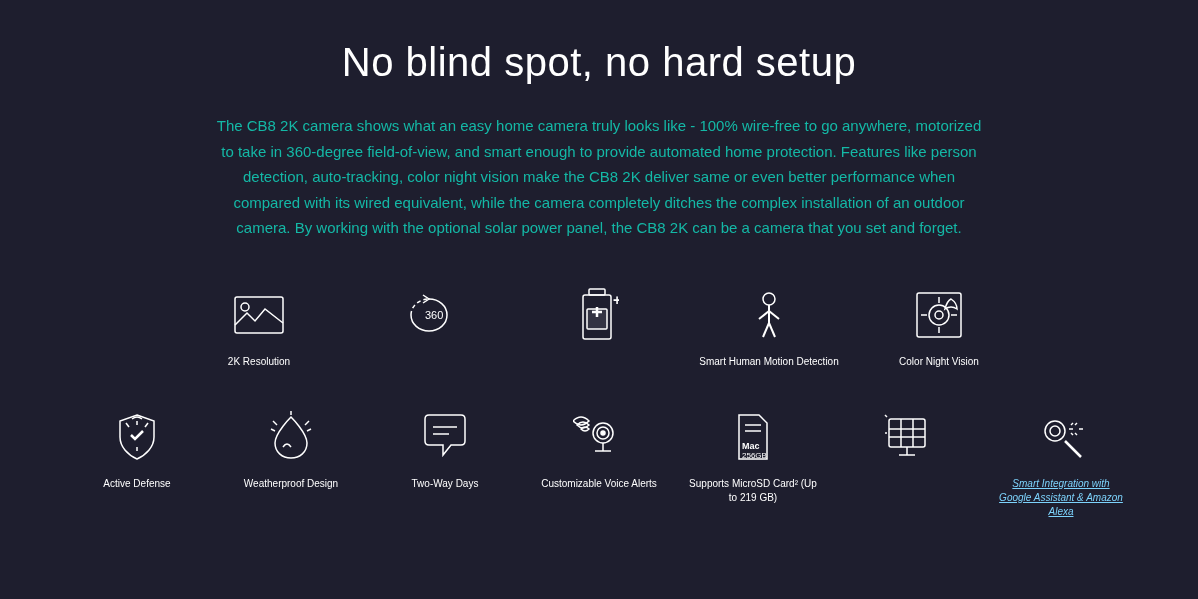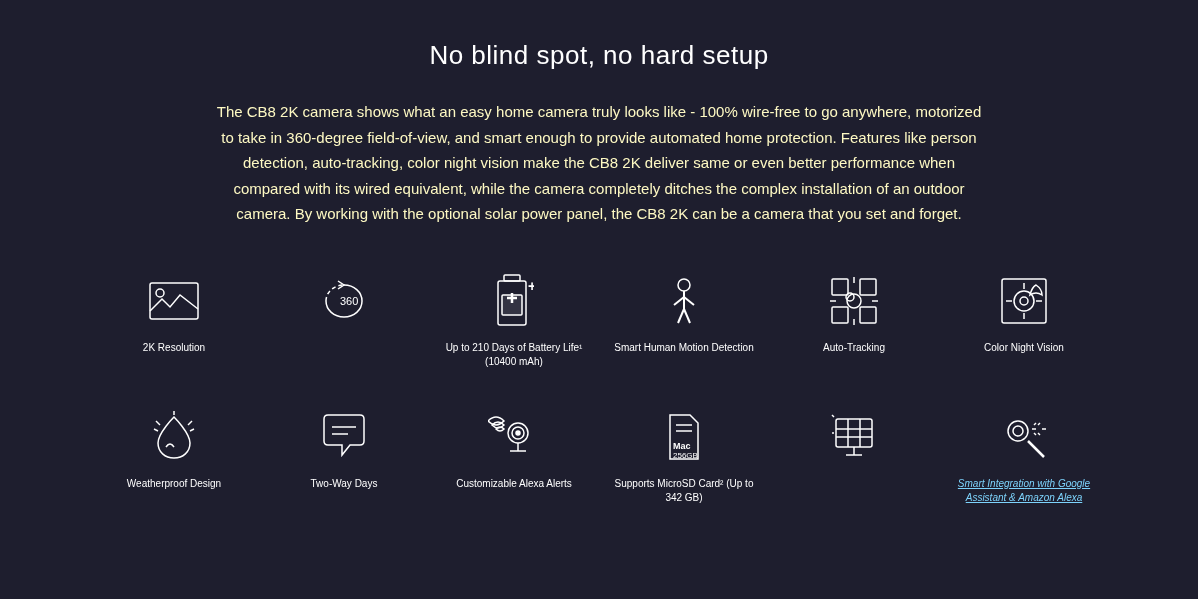"No blind spot, no hard" .main-title { font-size: 26px -> 40px }
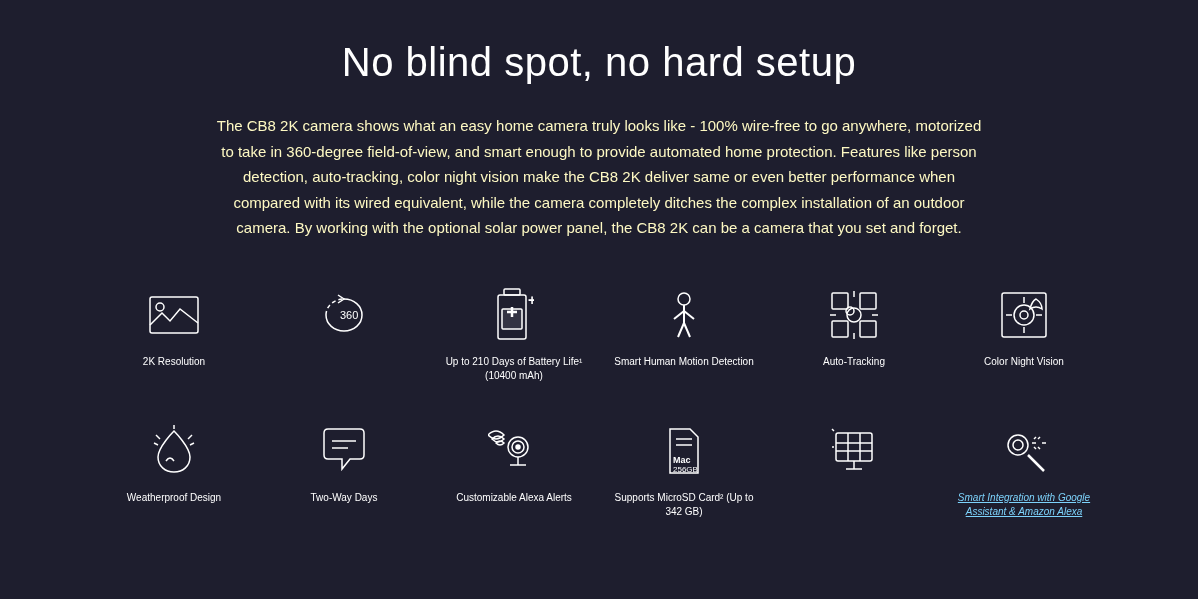"The CB8 2K camera shows" .description { color: #fef9c3 -> #14b8a6 }
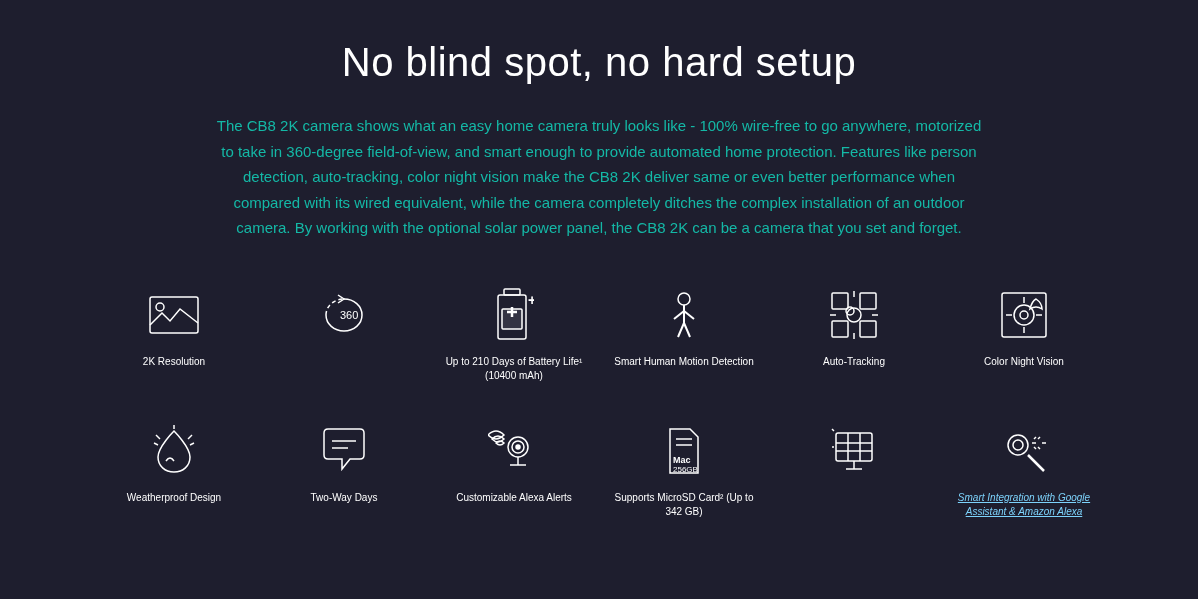"Up to 210 Days of" span.feature-label { html: <span>Up to 210 Days of Battery Life¹ (10400 mAh)</span> -> none }
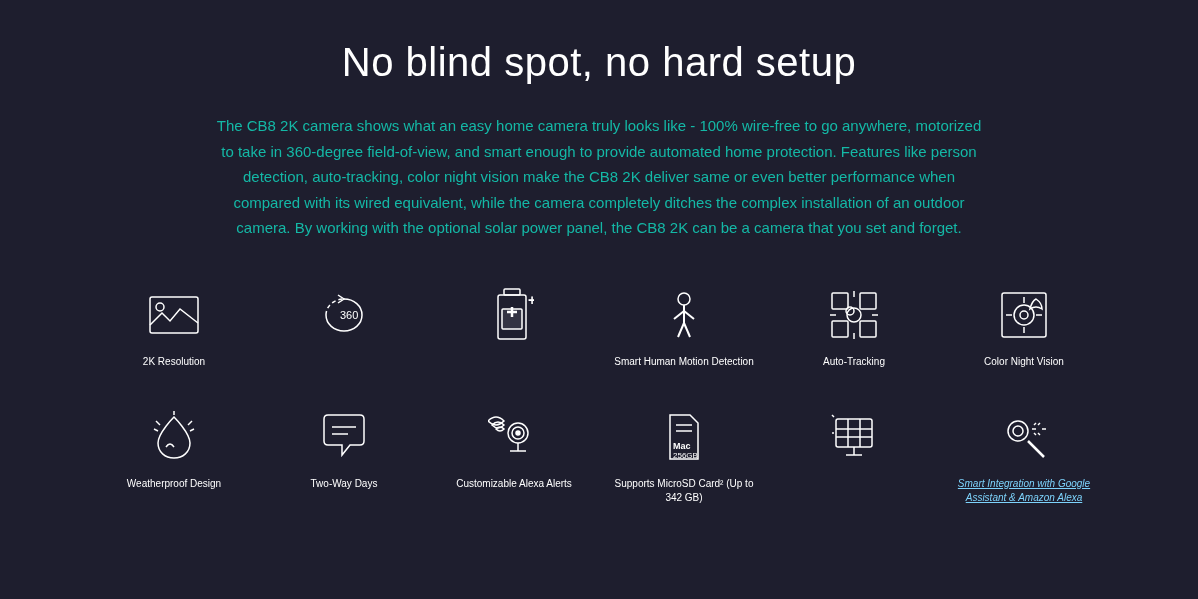"Auto-Tracking" div.feature-item { html: <div> <div> <svg> <rect></rect> <rect></rect> <rect></rect> <rect></rect> <circle></circle> <circle></circle> <line></line> <line></line> <line></line> <line></line> </svg> </div> <span>Auto-Tracking</span> </div> -> none }
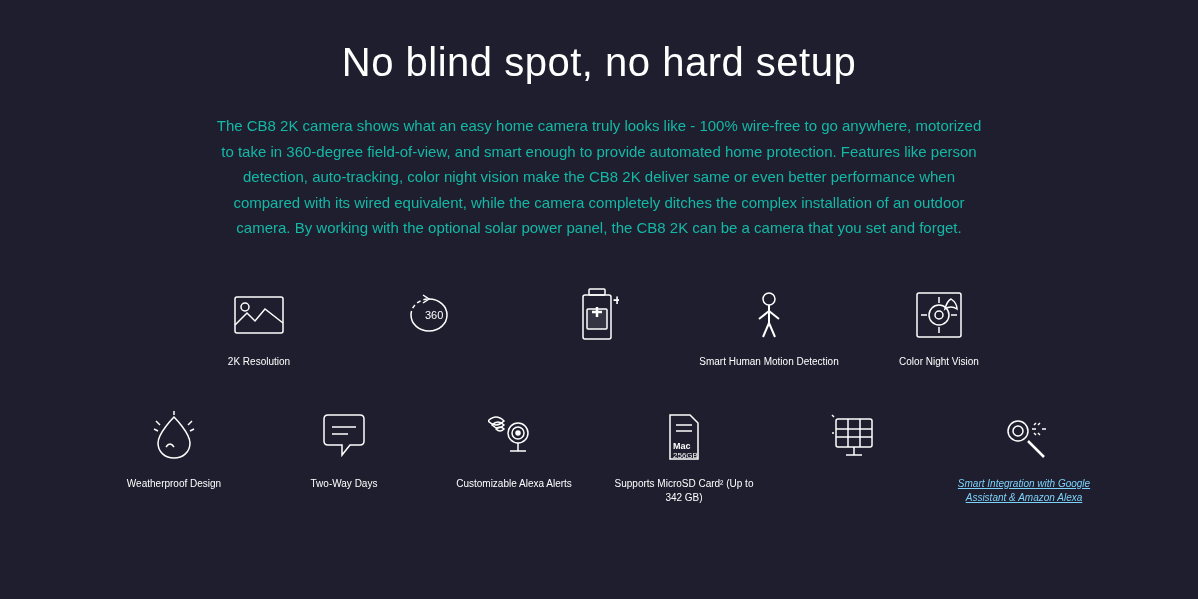"Active Defense" div.feature-item { html: none -> <div> <div> <svg> <path></path> <path></path> <line></line> <line></line> <path></path> <line></line> <line></line> <line></line> </svg> </div> <span>Active Defense</span> </div> }
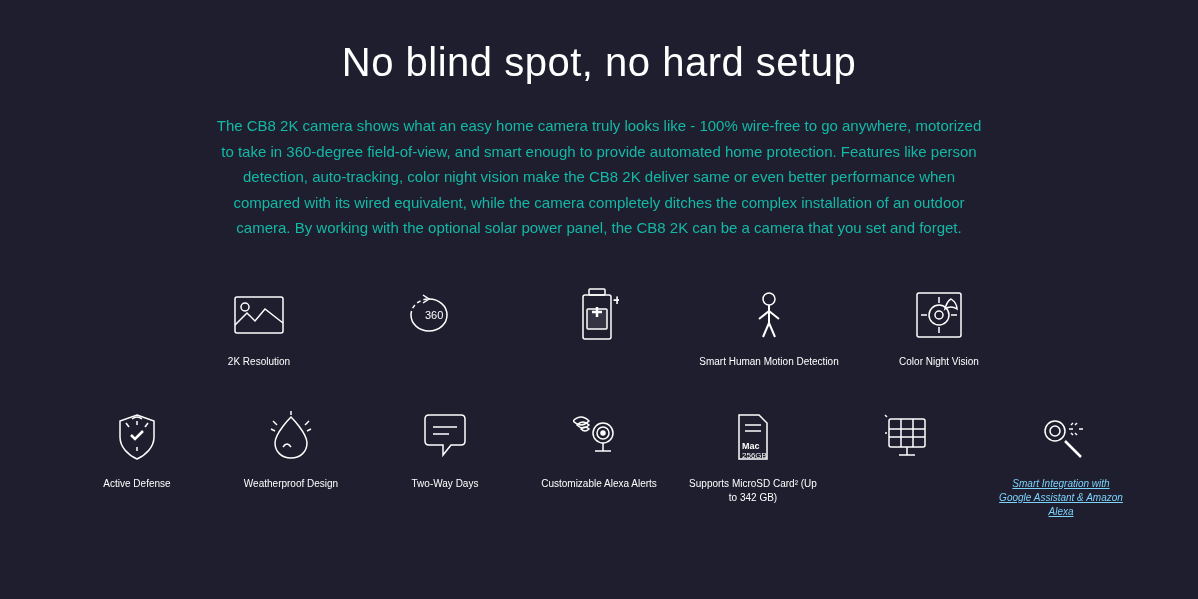"Customizable Alexa Alerts" span.feature-label { text: Alexa -> Voice }
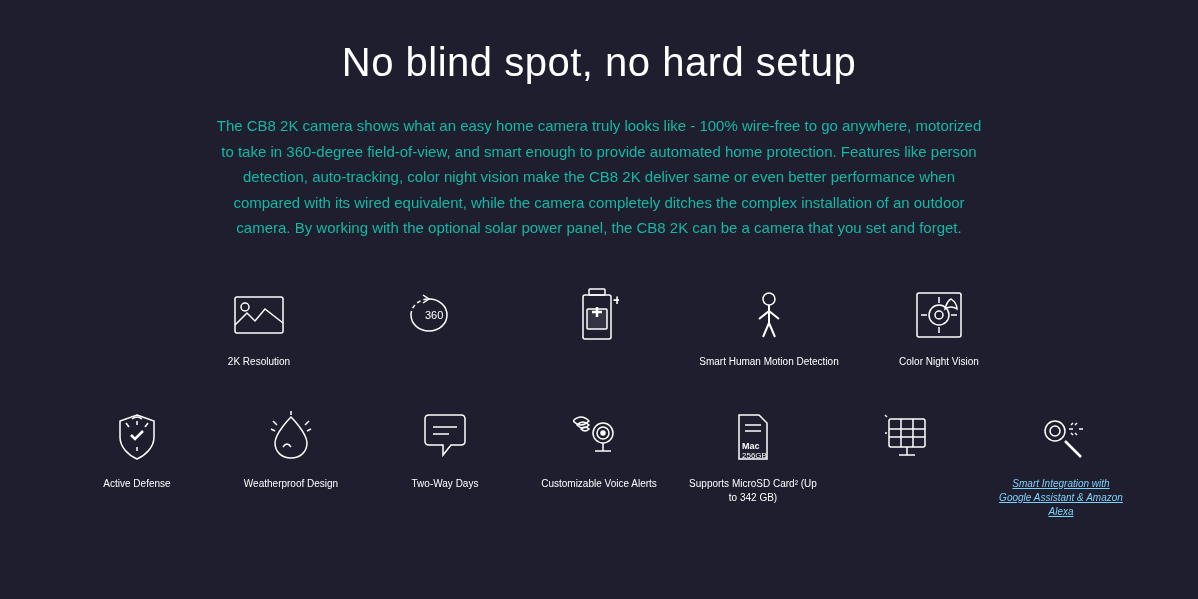"Supports MicroSD Card² (Up to" span.feature-label { text: 342 -> 219 }
